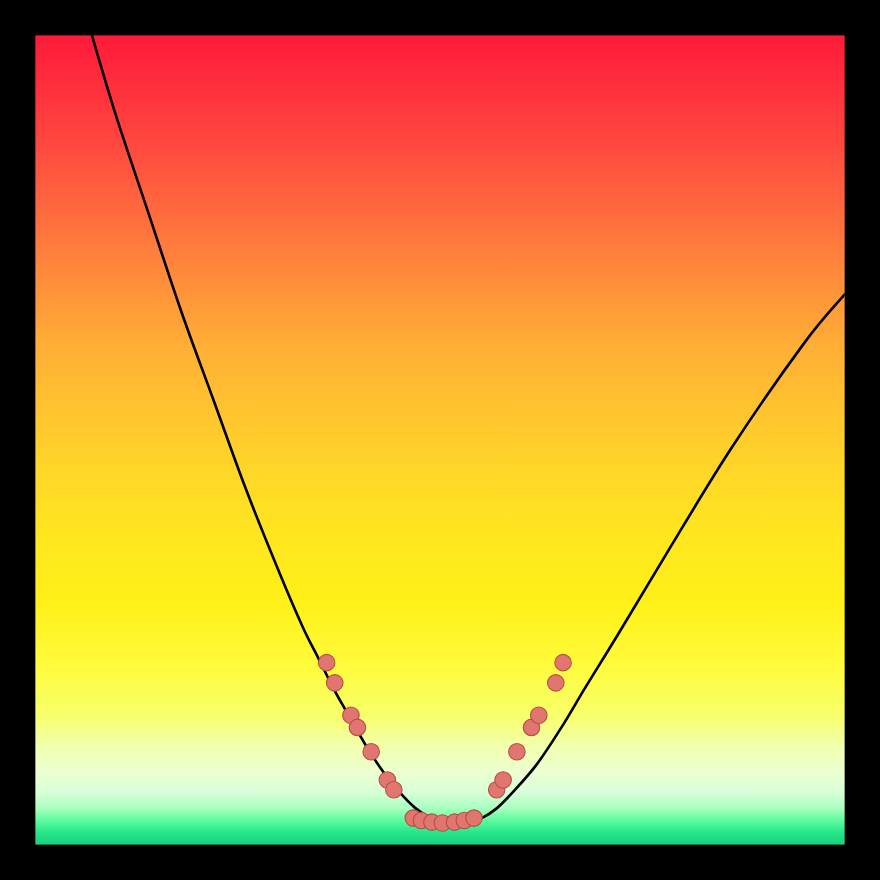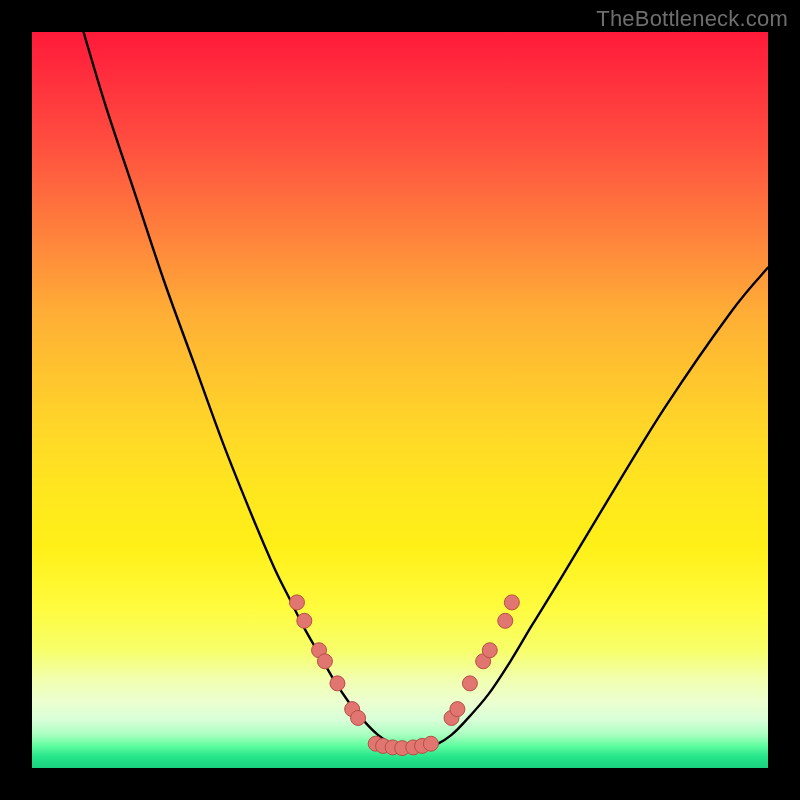"TheBottleneck.com" div.watermark { html: <div>TheBottleneck.com</div> -> none }
